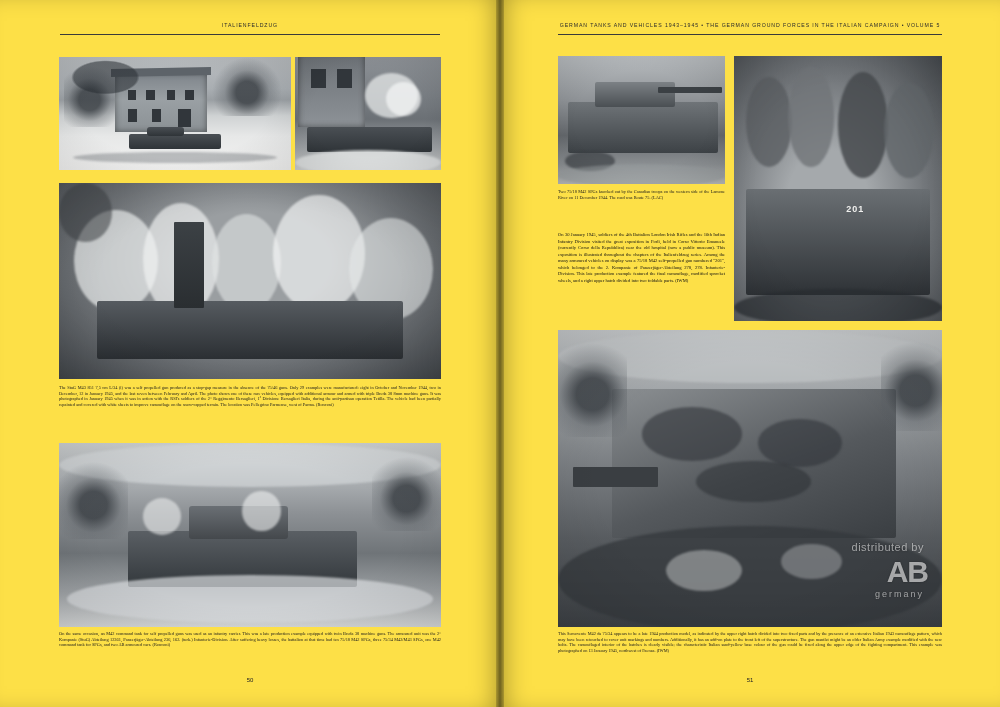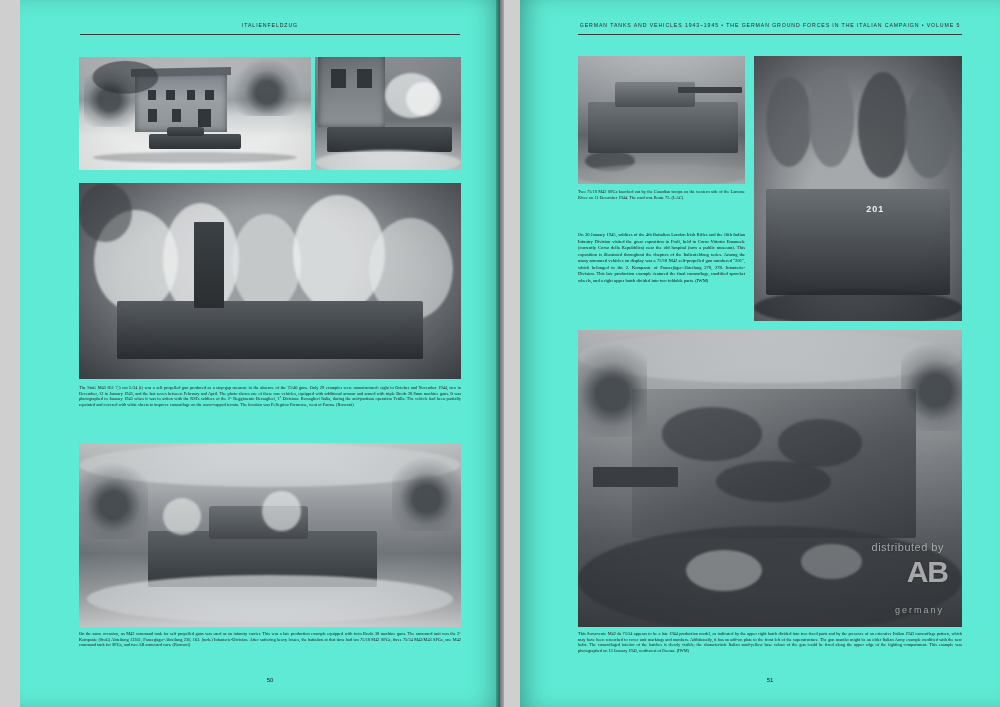"distributed by" .page { background: #5eead4 -> #fde047; margin-left: 20px -> none }
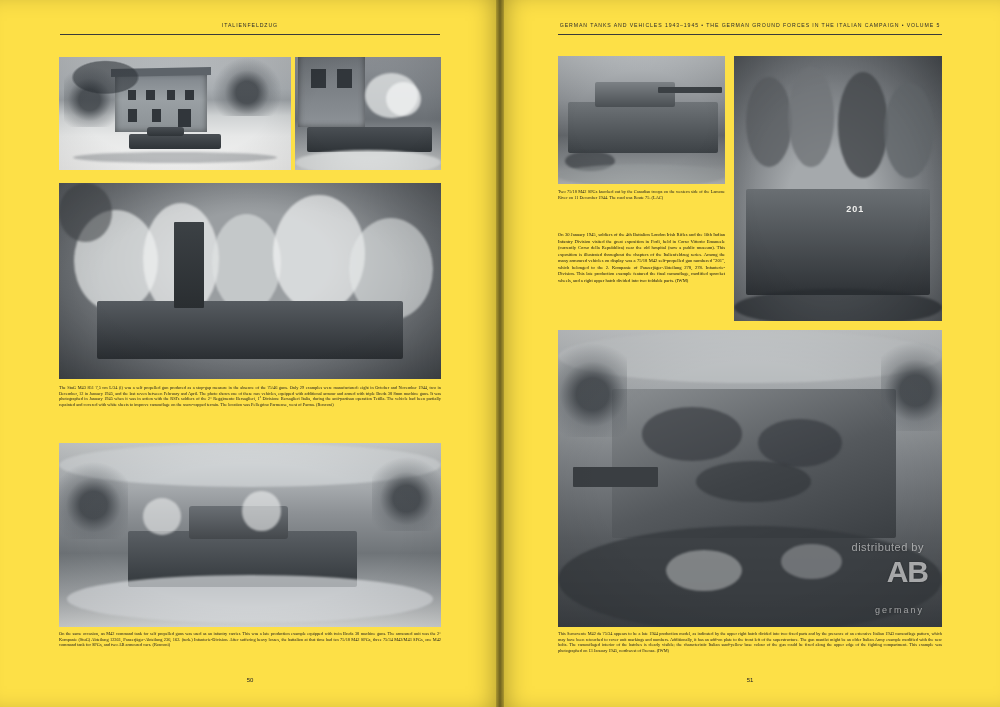"germany" .wm3 { top: 66px -> 50px }
